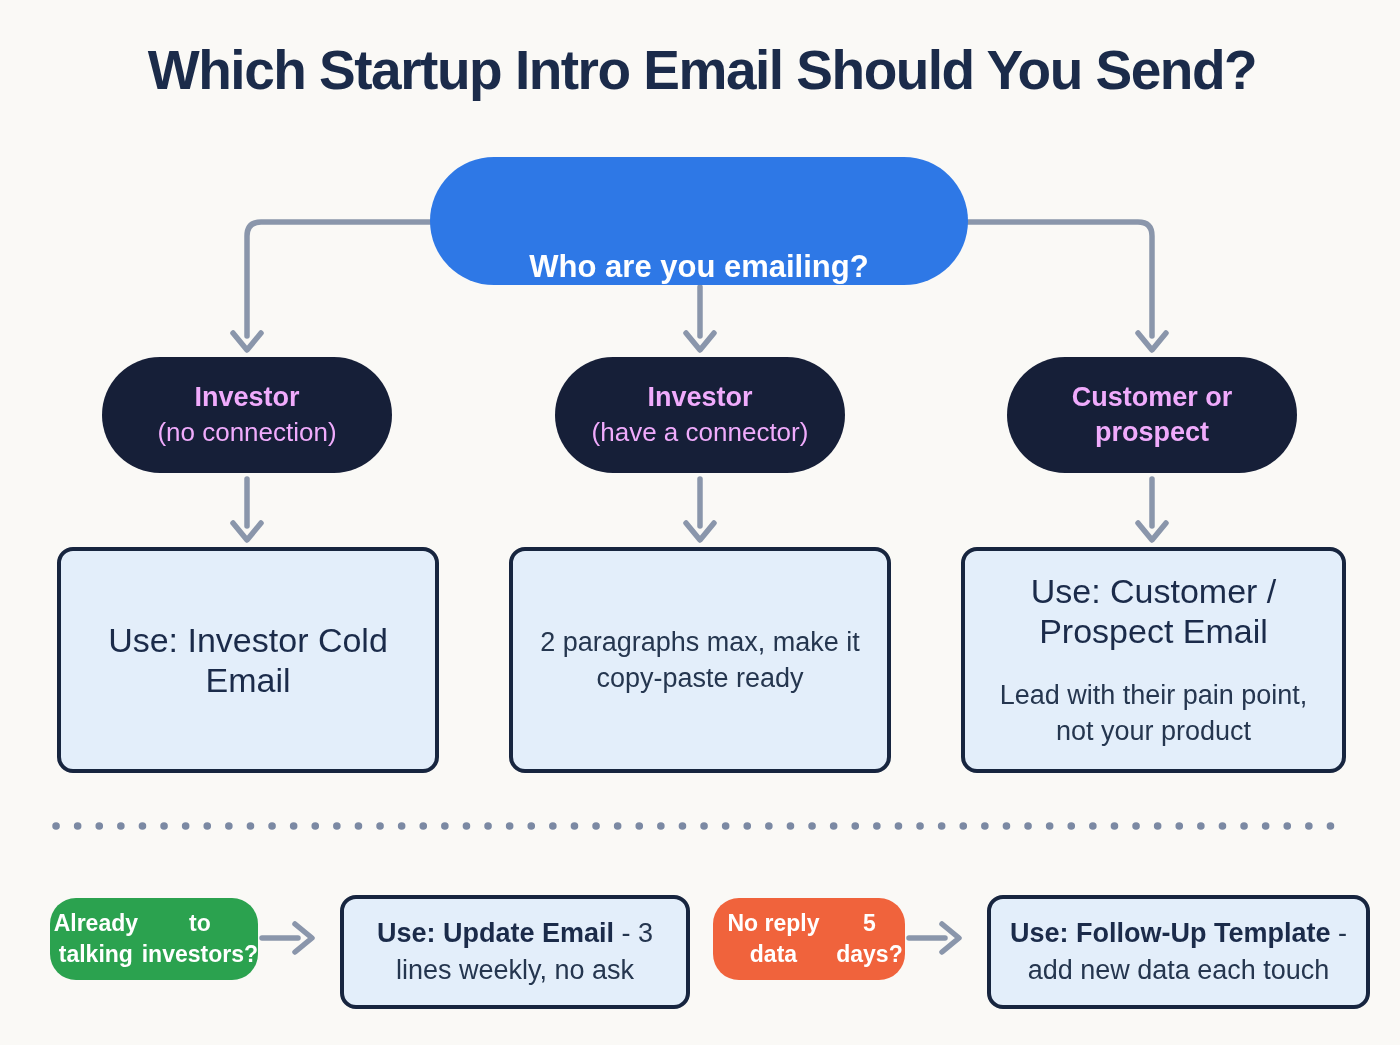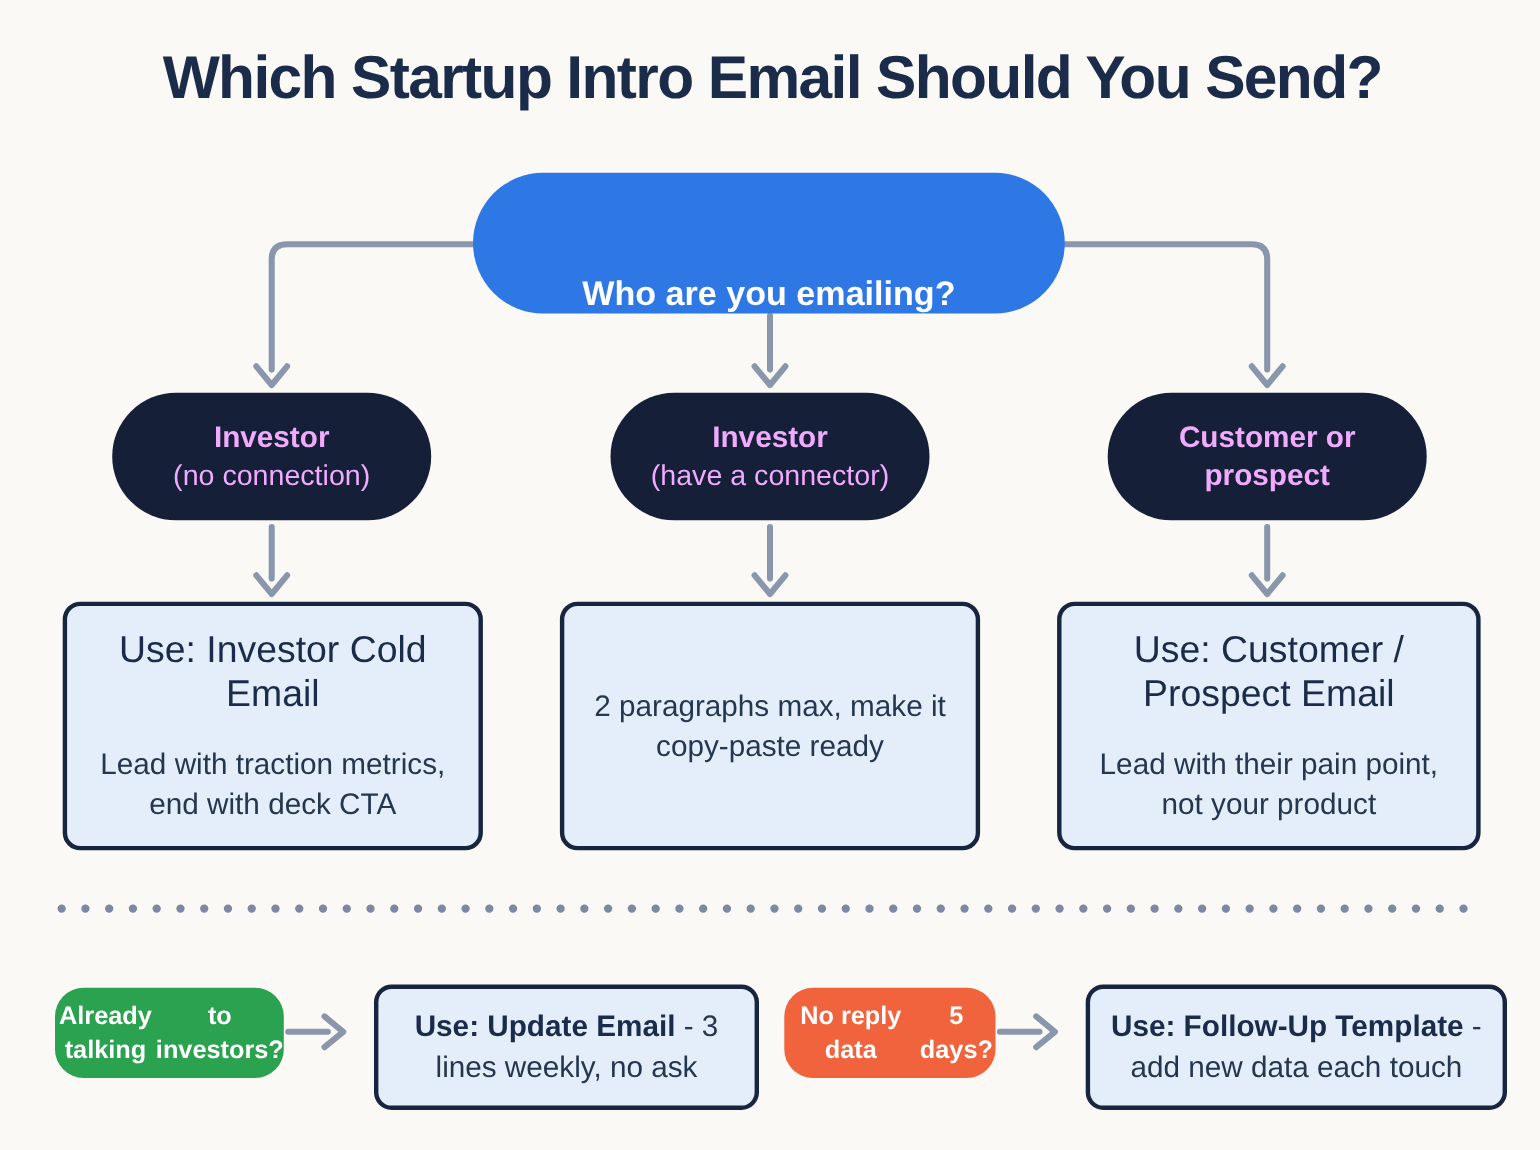"Lead with traction metrics, end" div.rb { html: <div>Lead with traction metrics, end with deck CTA</div> -> none }
